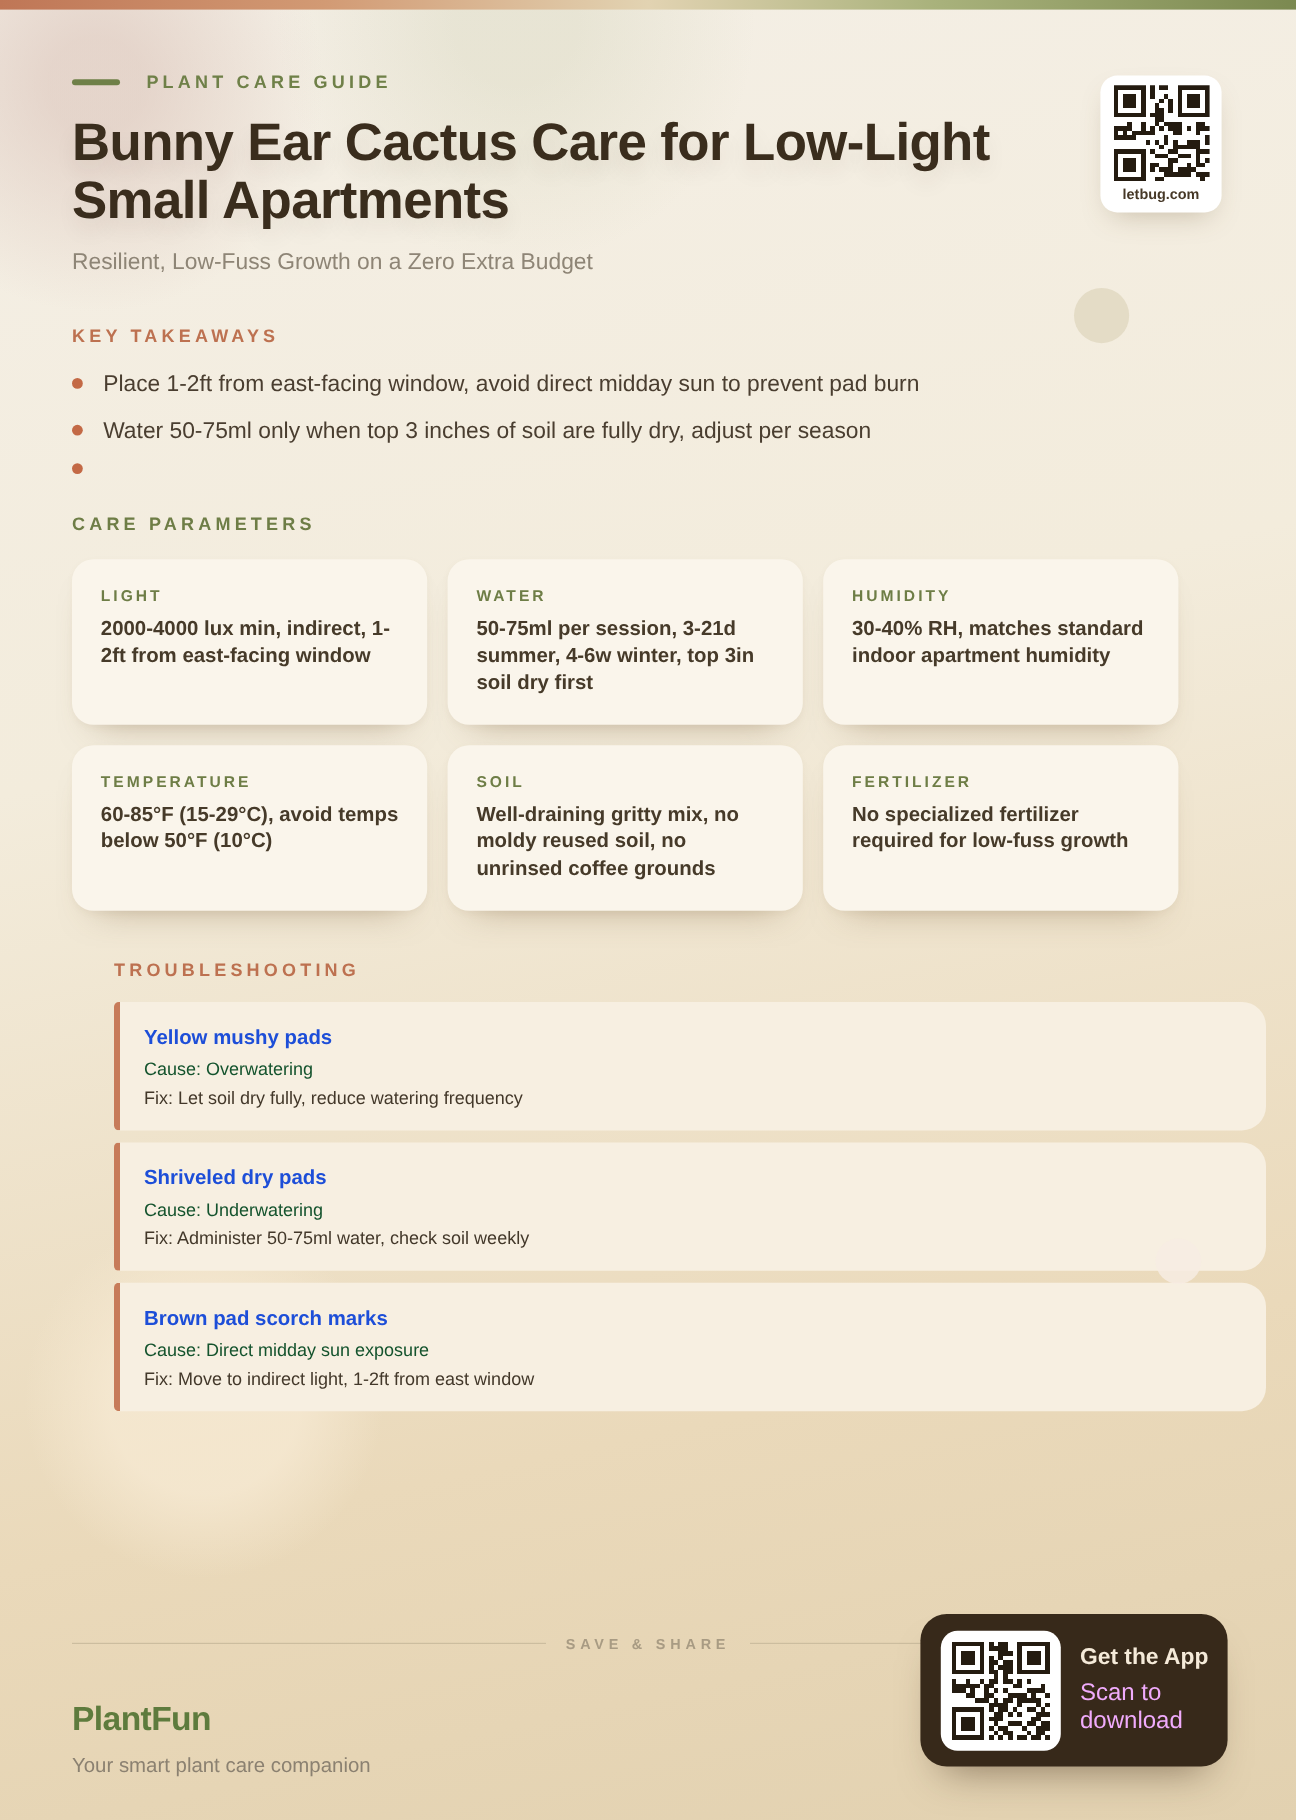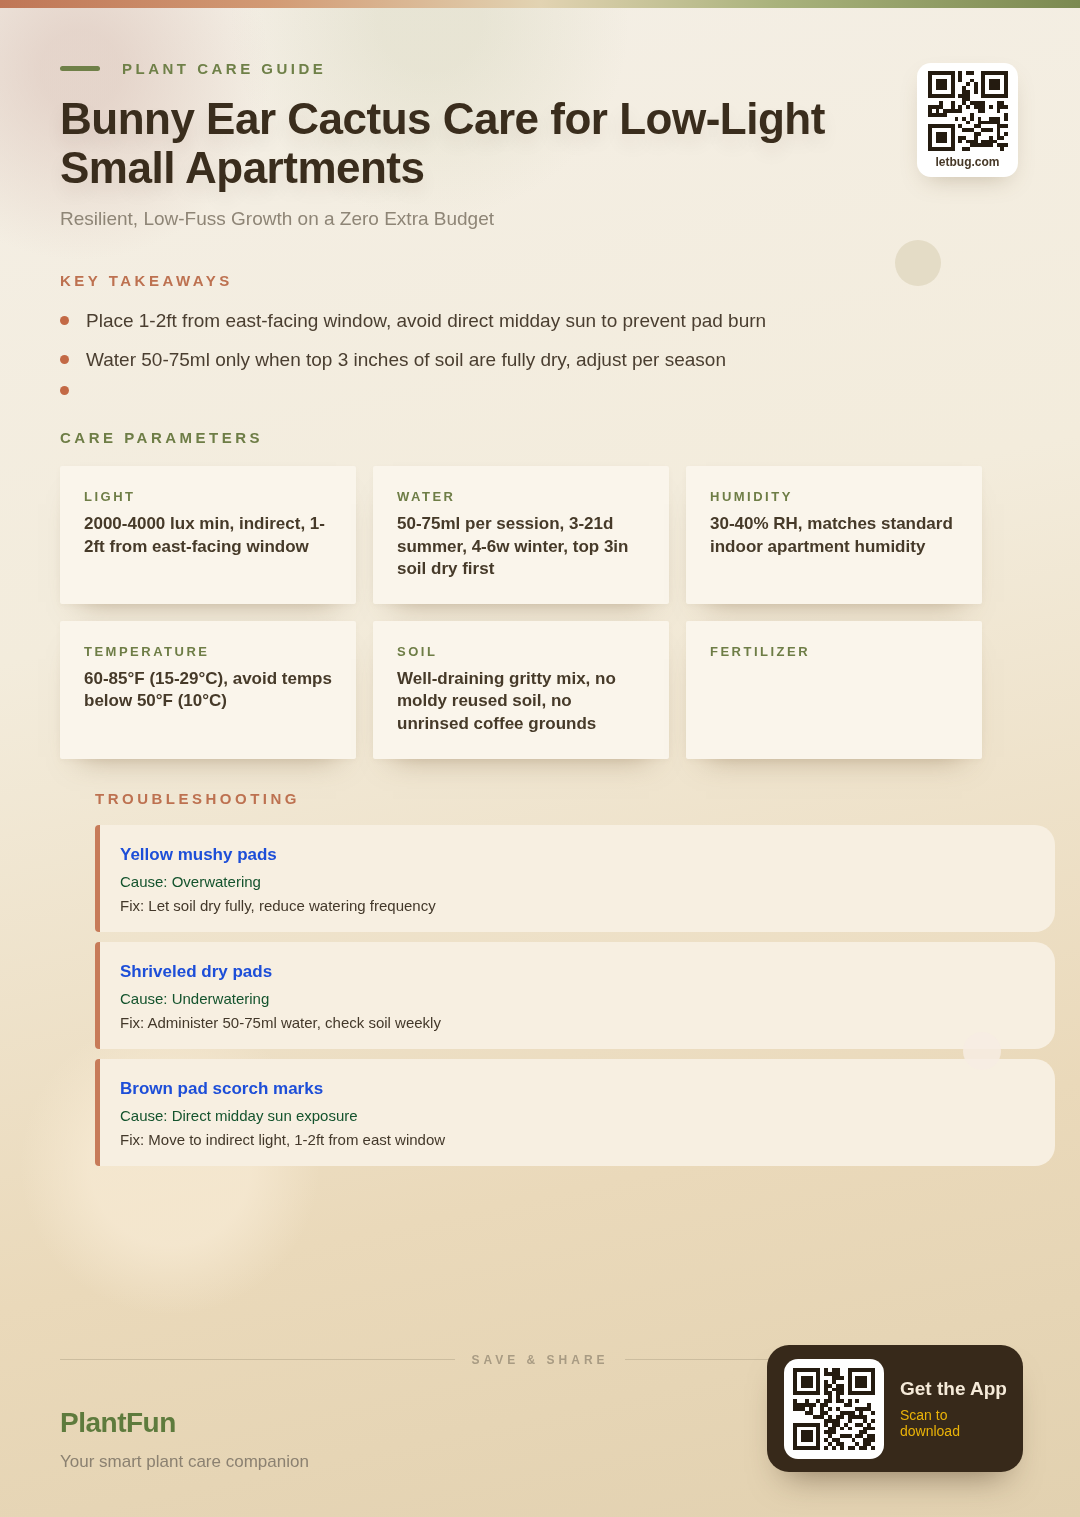"LIGHT" .card { border-radius: 2px -> 18px }
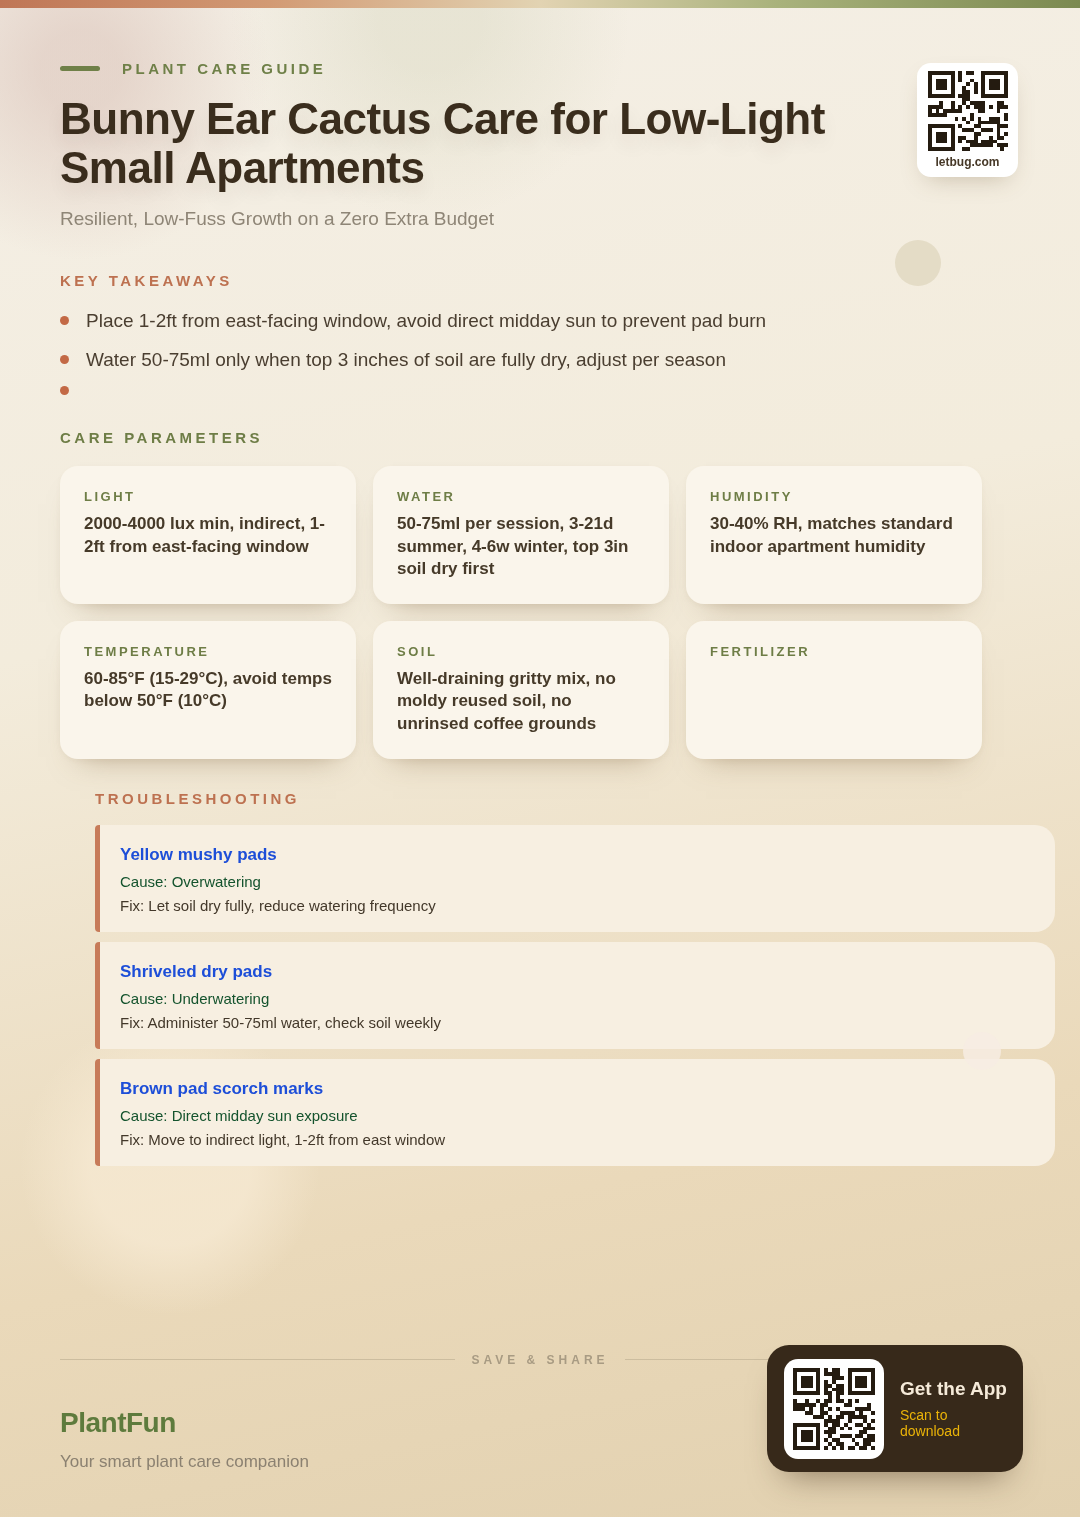"No specialized fertilizer required for" div.card-text { html: none -> <div>No specialized fertilizer required for low-fuss growth</div> }
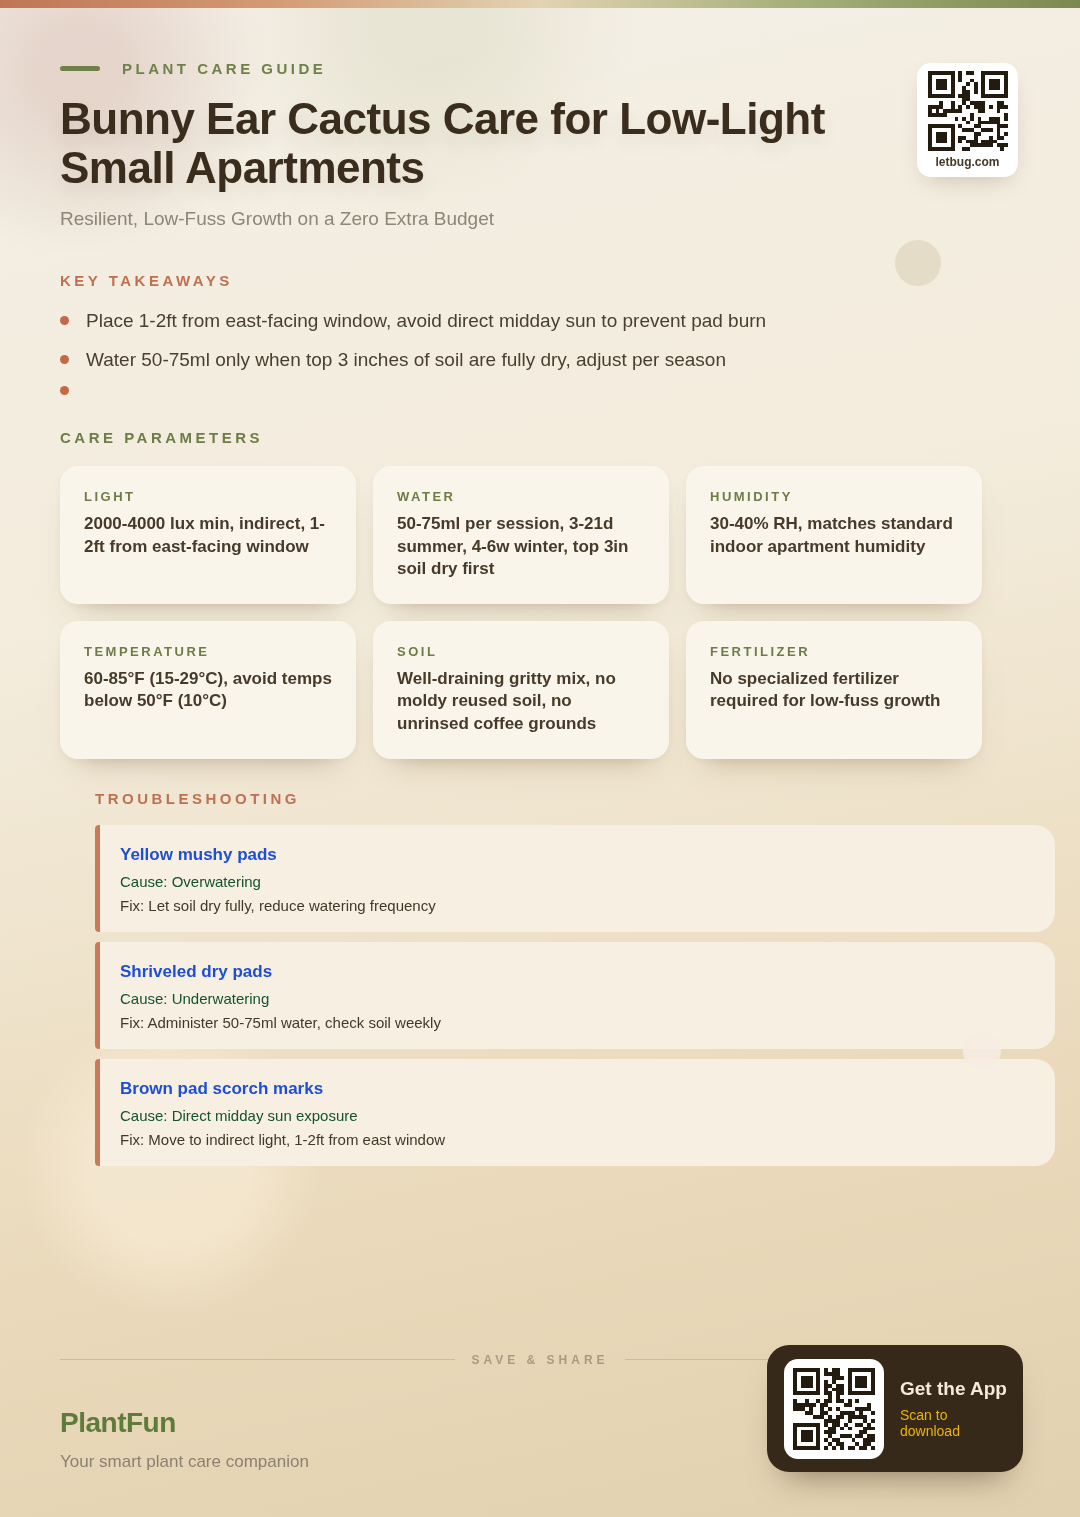"TROUBLESHOOTING" .trouble { margin-top: 31px -> 41px }
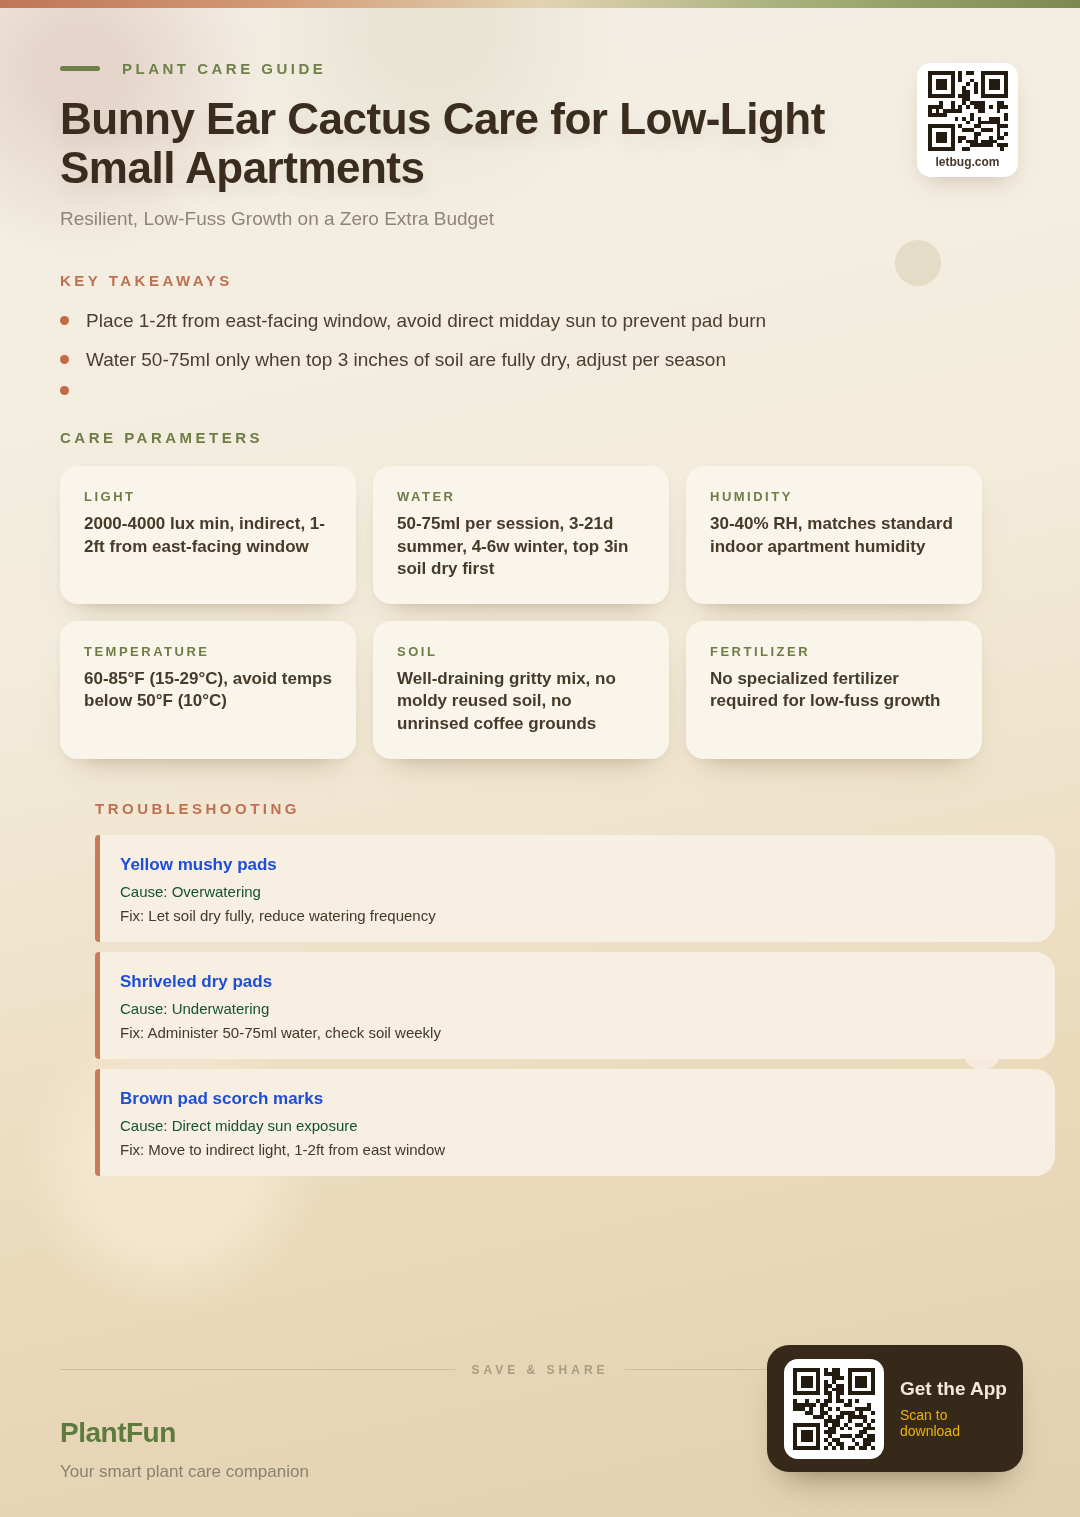"Scan to download" .app-card-sub { color: #eab308 -> #f0abfc; font-size: 14px -> 20px }
